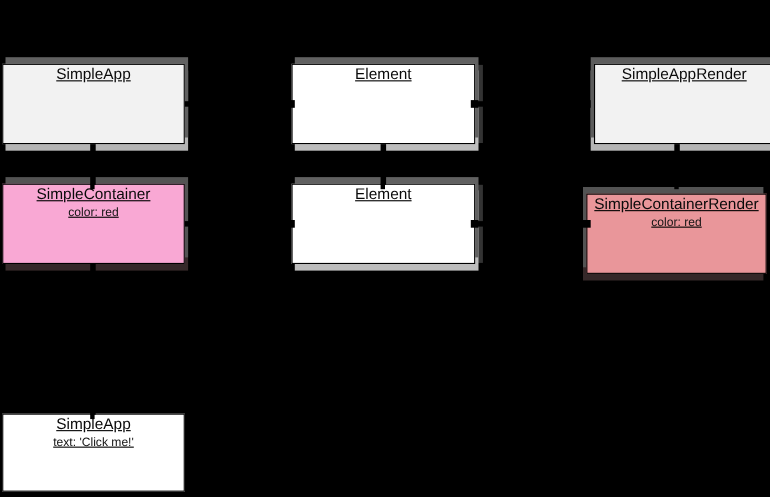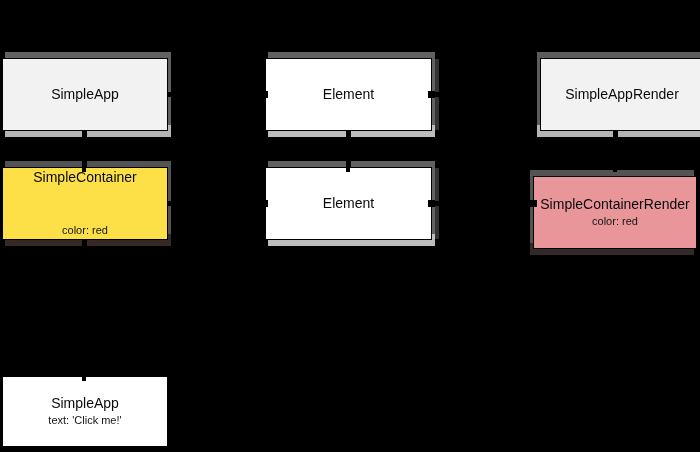"SimpleApp" .node { justify-content: center -> none; text-decoration: none -> underline }
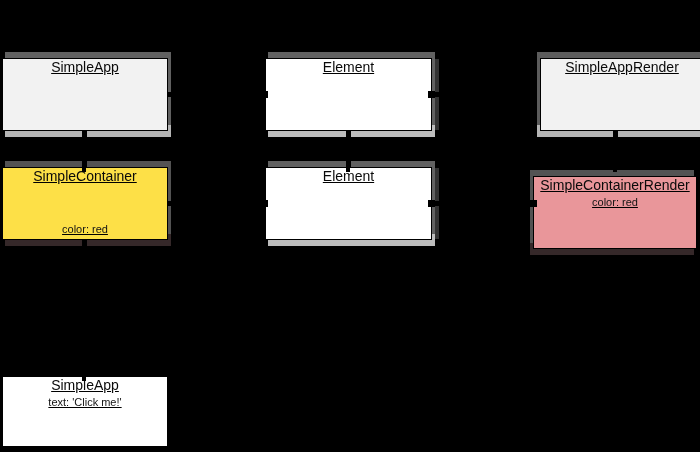"SimpleContainer" div.node { background: #fde047 -> #f9a8d4; gap: 36px -> none }
